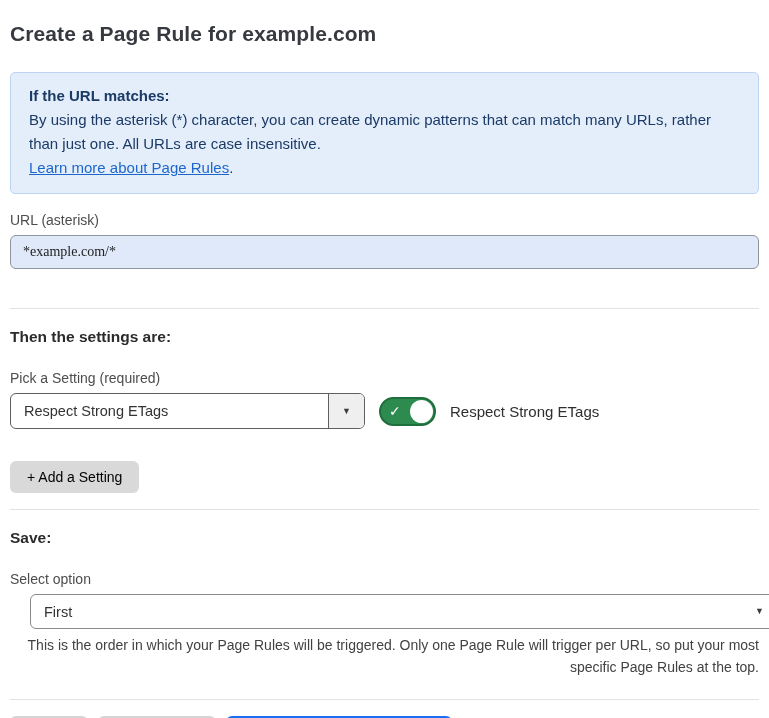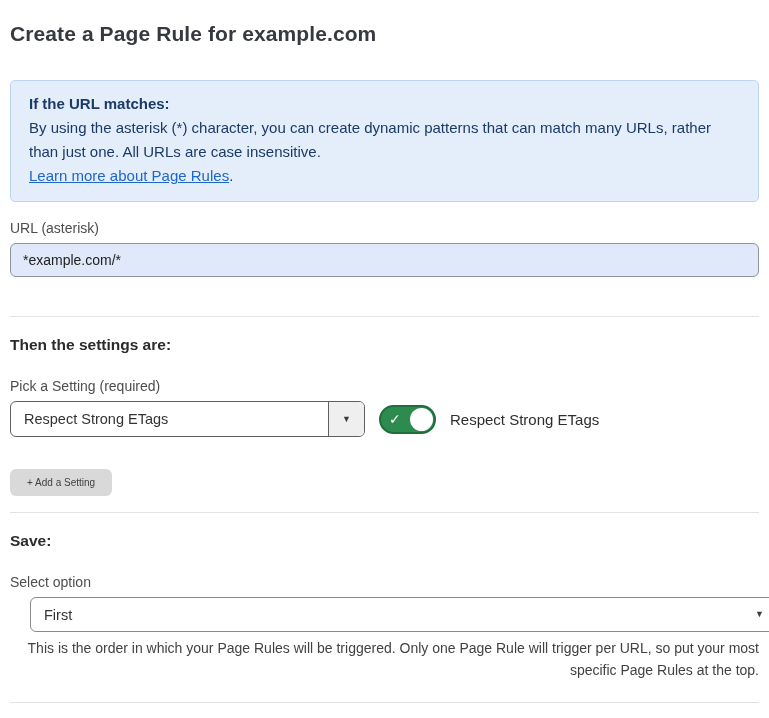"If the URL matches:" .info-box { margin-top: 34px -> 26px }
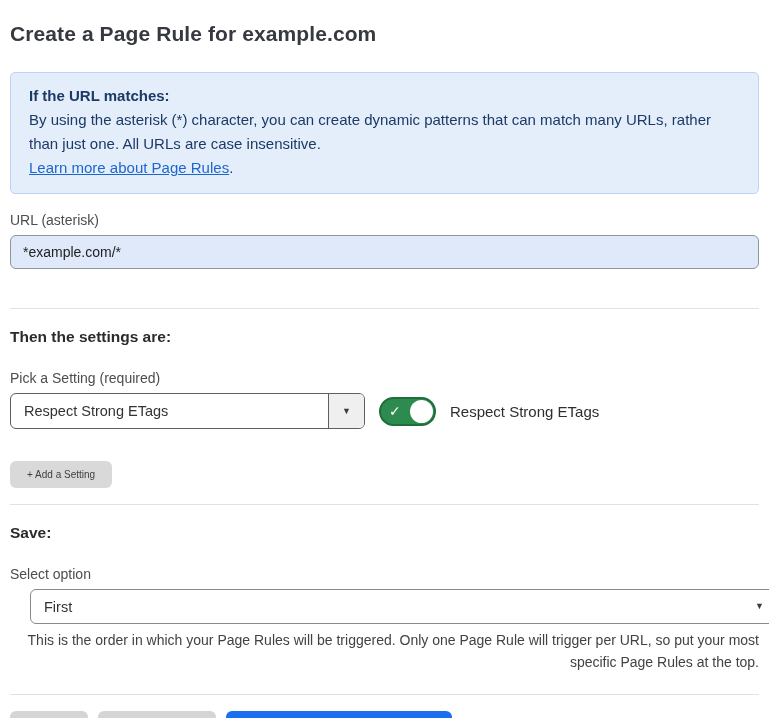"*example.com/*" .url-input { font-family: Liberation Sans, sans-serif -> Liberation Serif, serif }
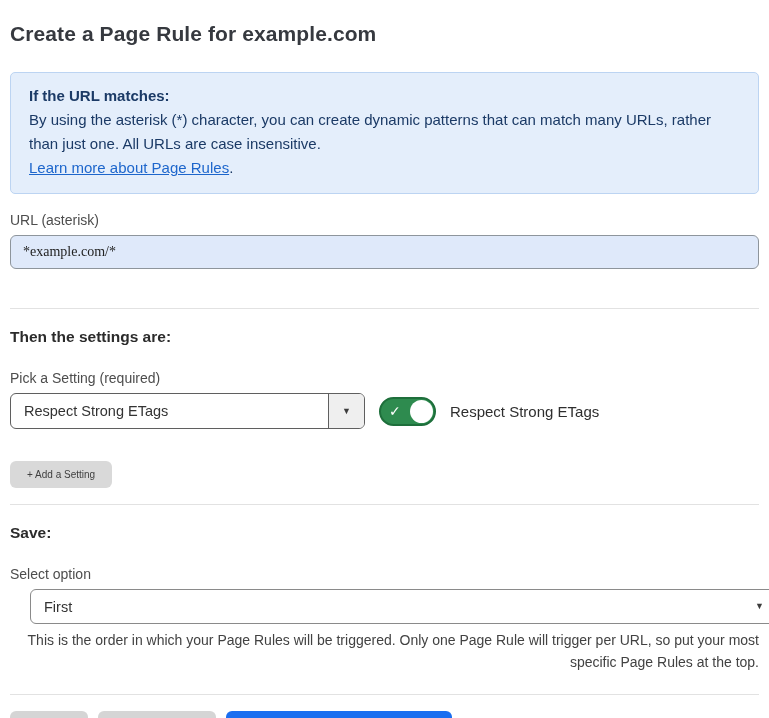"+ Add a Setting" .add-setting-button { color: #404040 -> #000000; font-size: 10px -> 14px }
